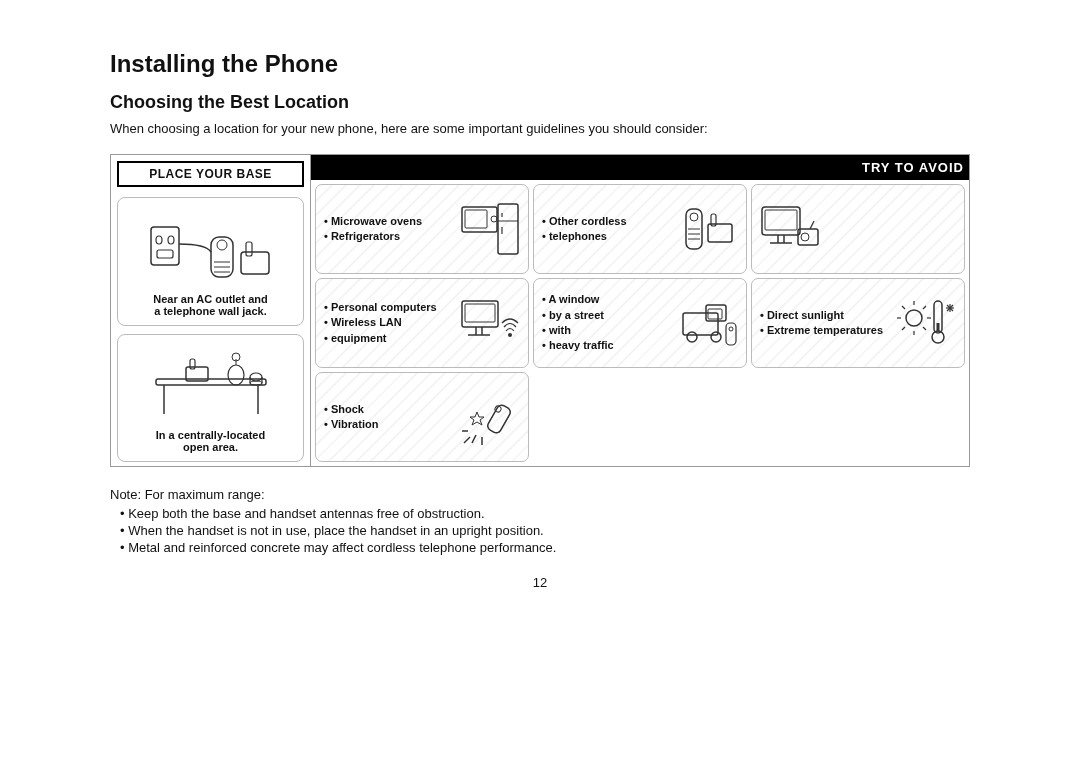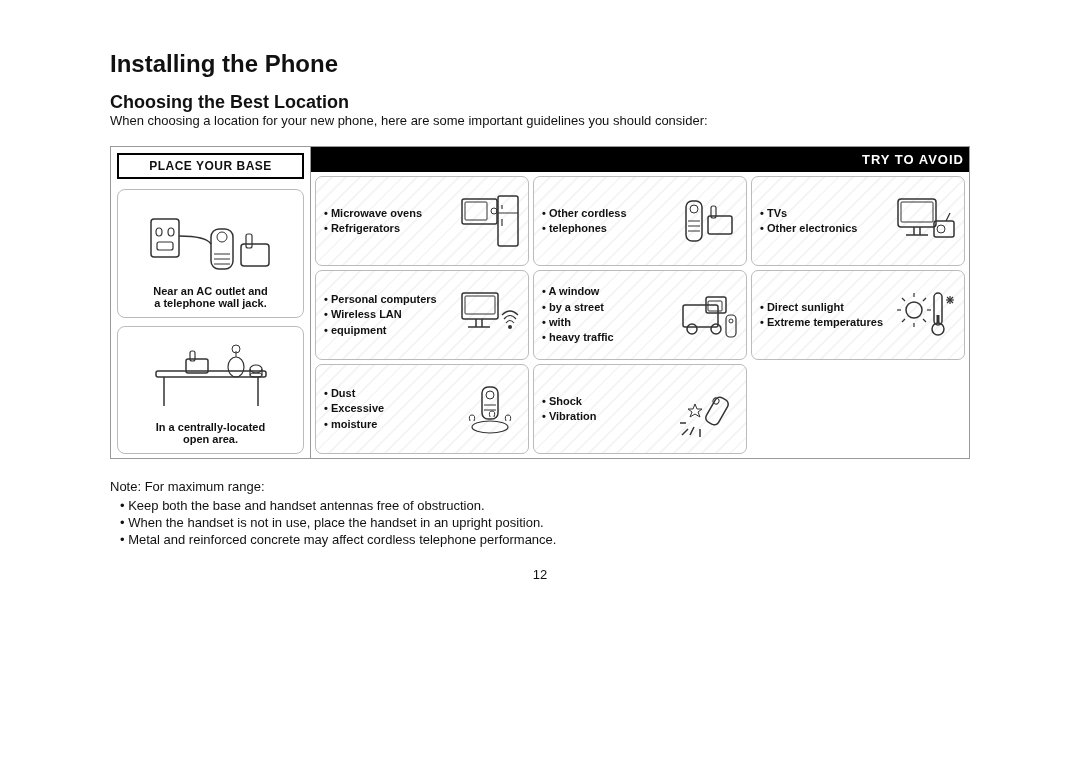"Choosing the Best Location" h2 { margin-bottom: none -> 8px }
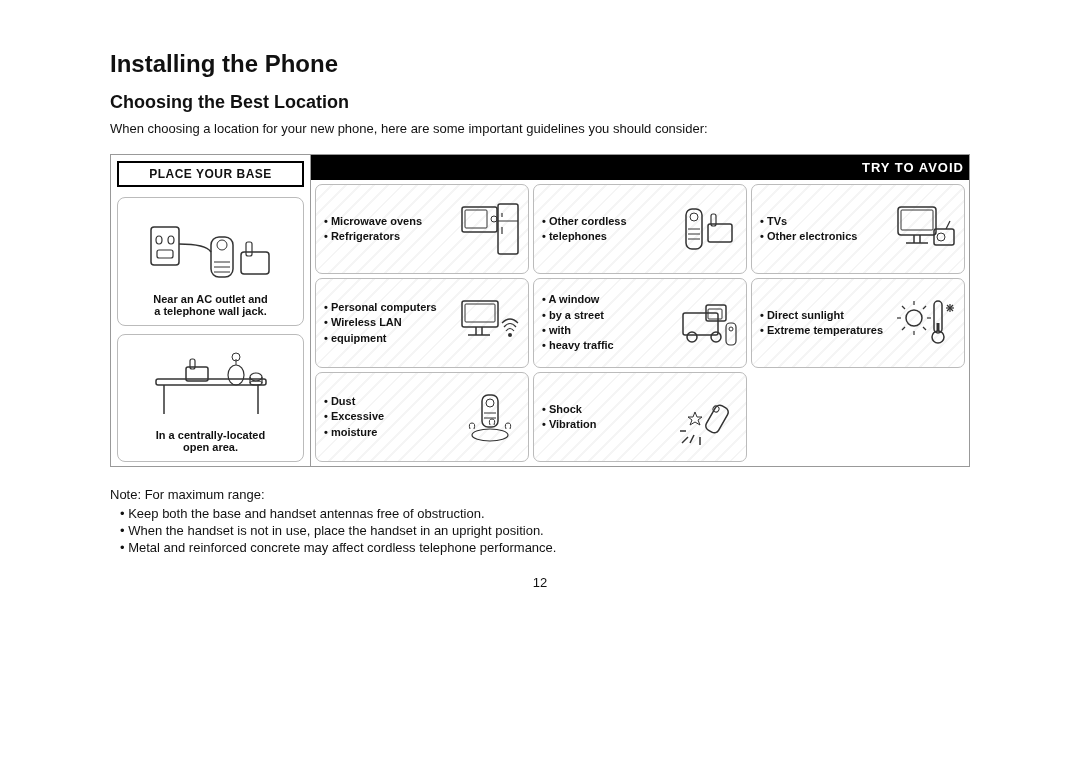"TVs" div.text-area { html: <div> <ul> <li>TVs</li> <li>Other electronics</li> </ul> </div> -> none }
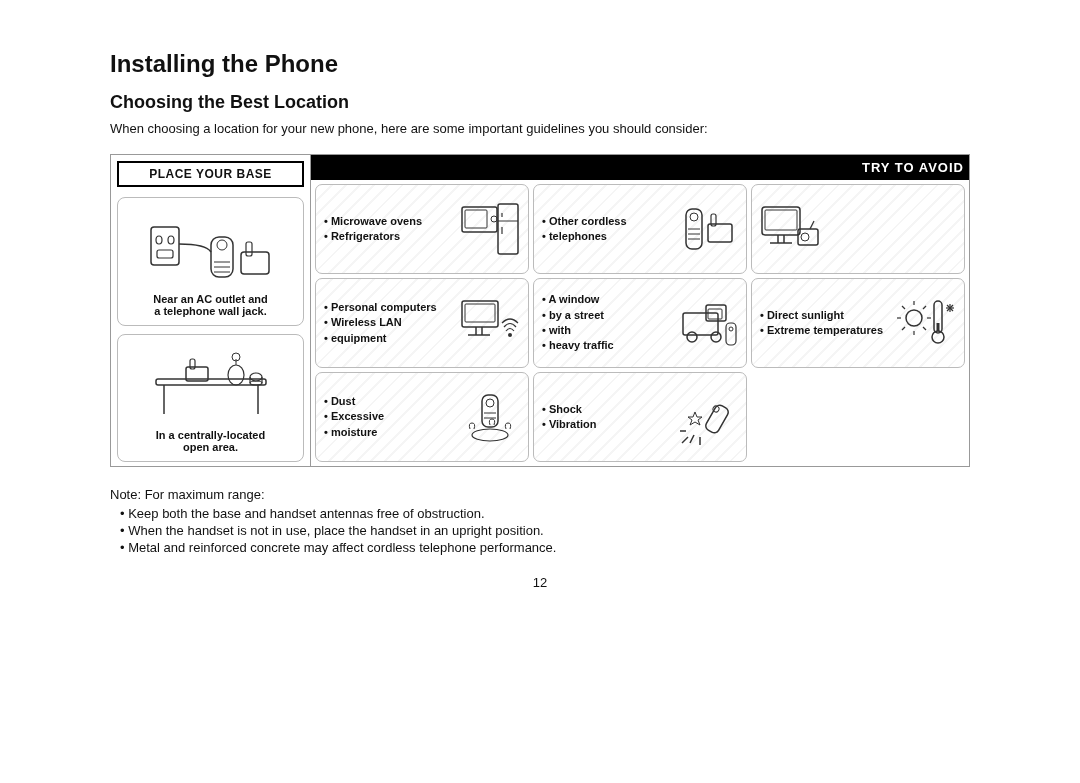"Dust" div.avoid-cell { html: <div> <div> <ul> <li>Dust</li> <li>Excessive</li> <li>moisture</li> </ul> </div> <div> <svg> <rect></rect> <ellipse></ellipse> <line></line> <line></line> <ellipse></ellipse> <path></path> <path></path> <path></path> </svg> </div> </div> -> none }
